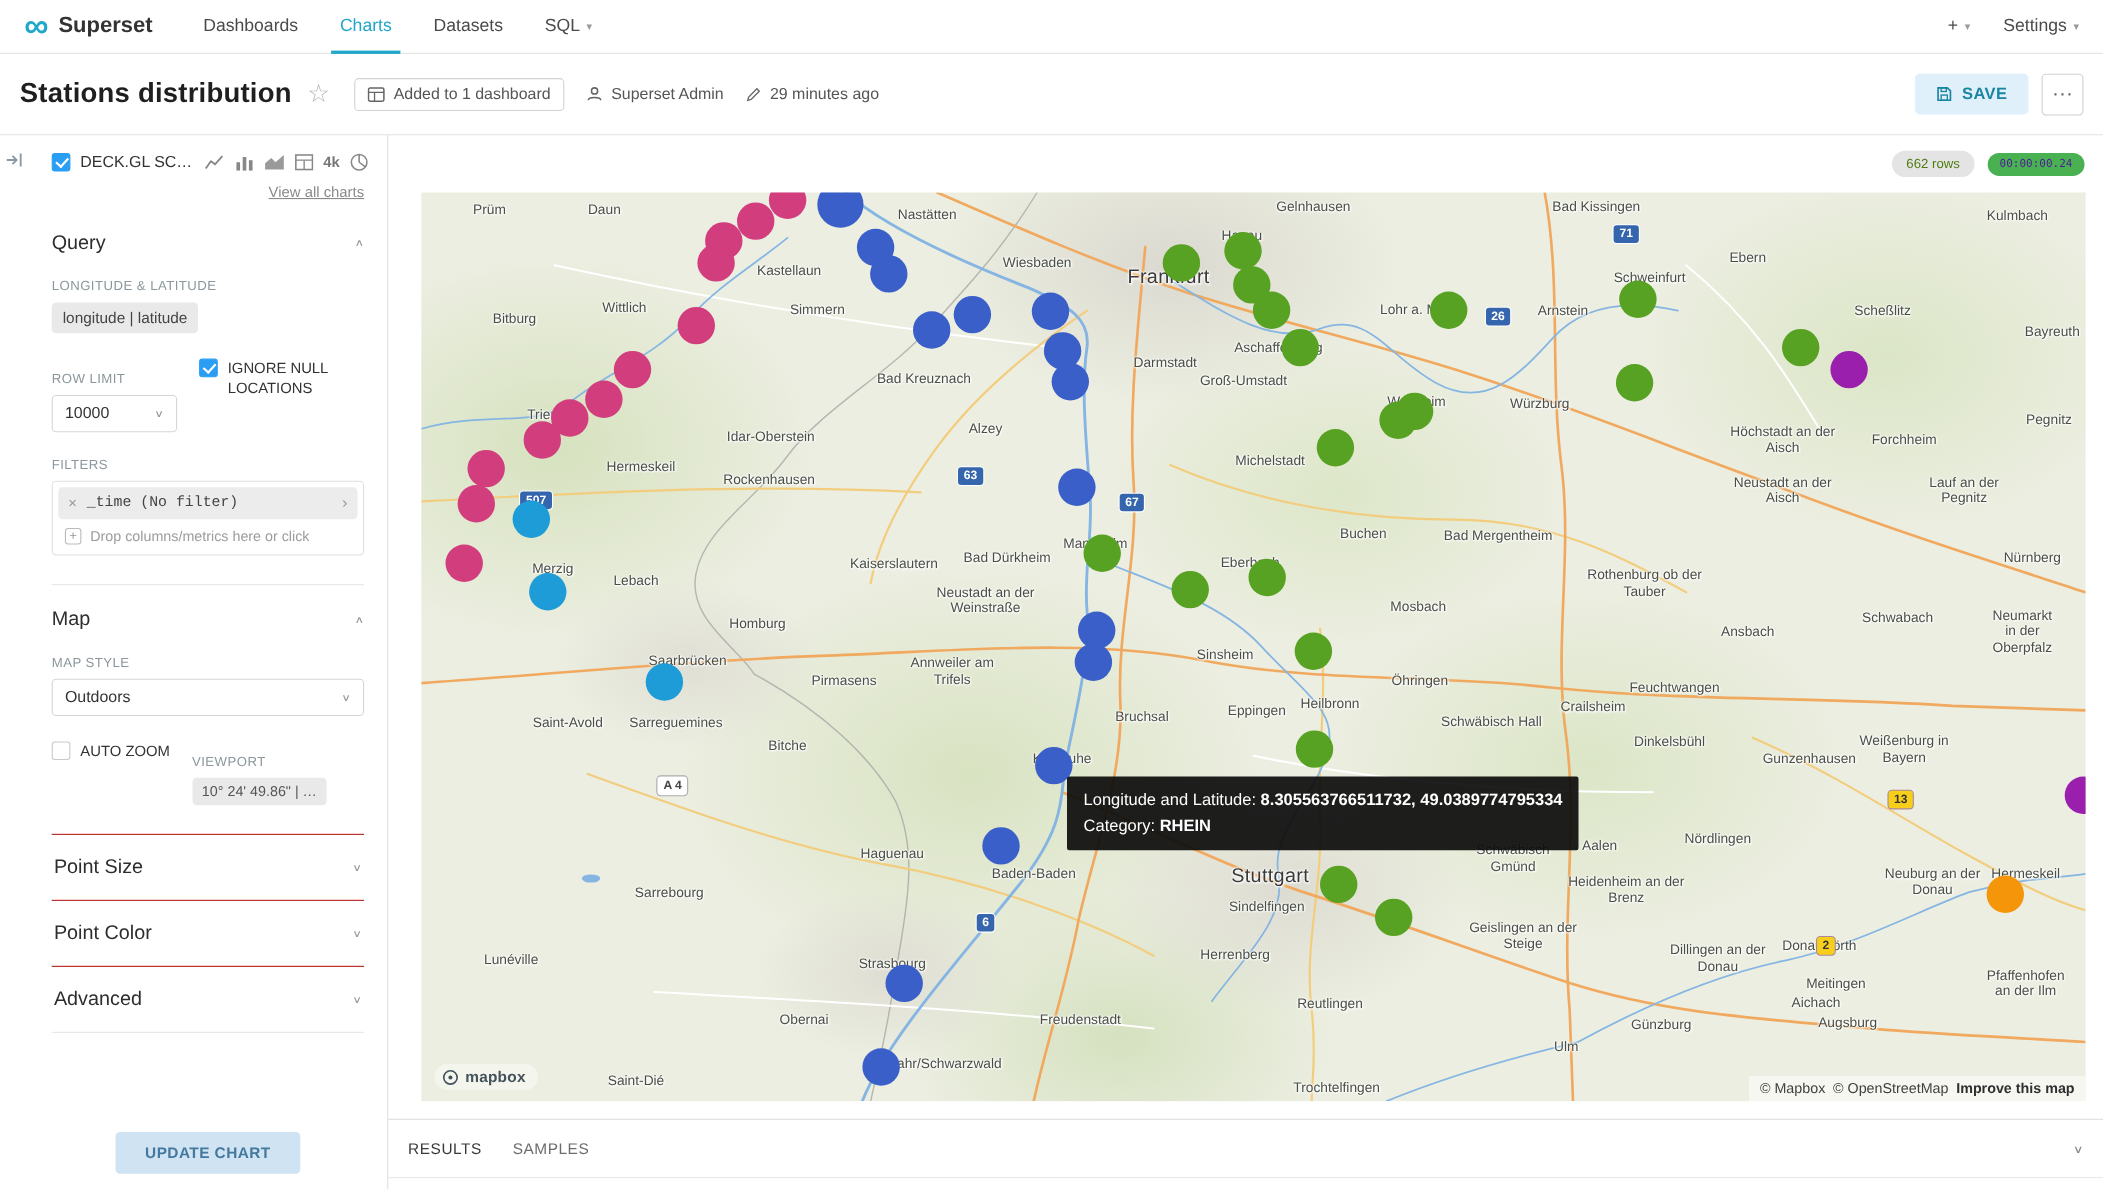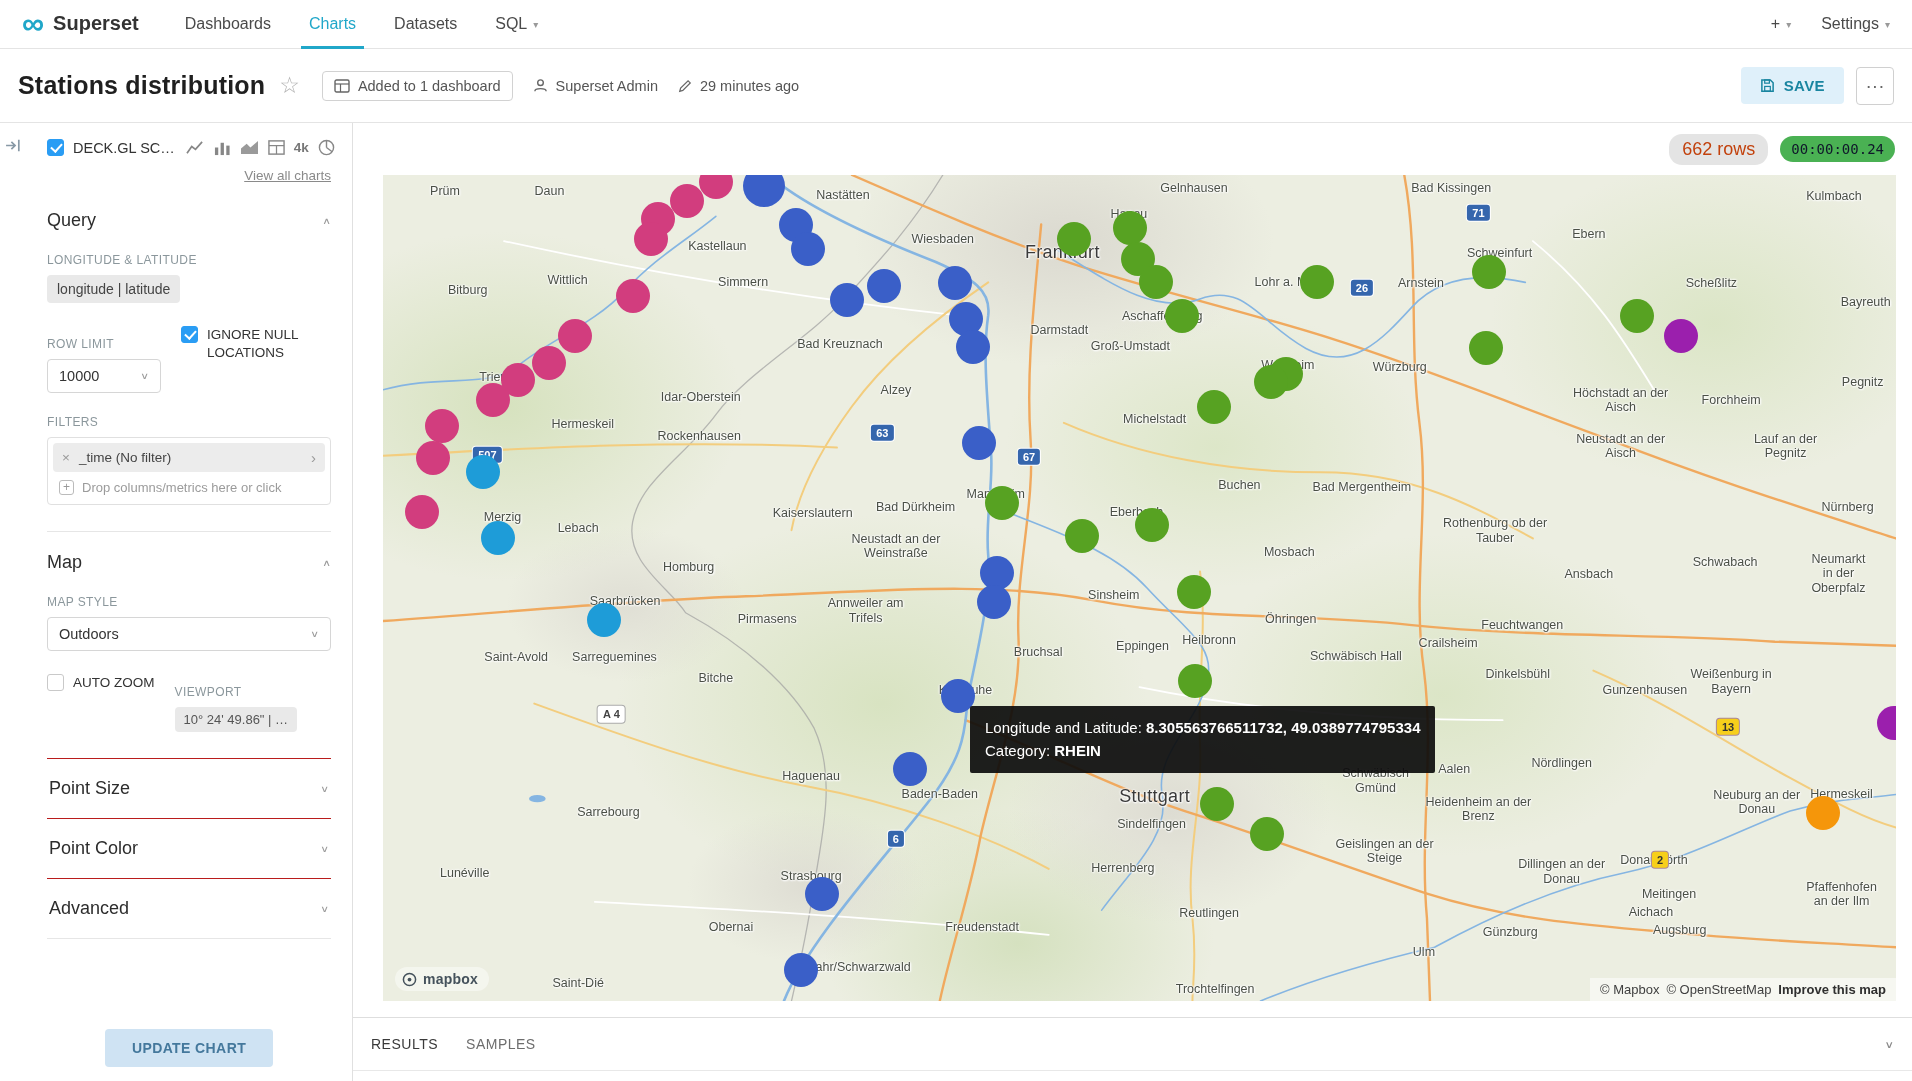"662 rows" .rows-badge { color: #c2410c -> #4d7c0f; font-size: 18px -> 12px }
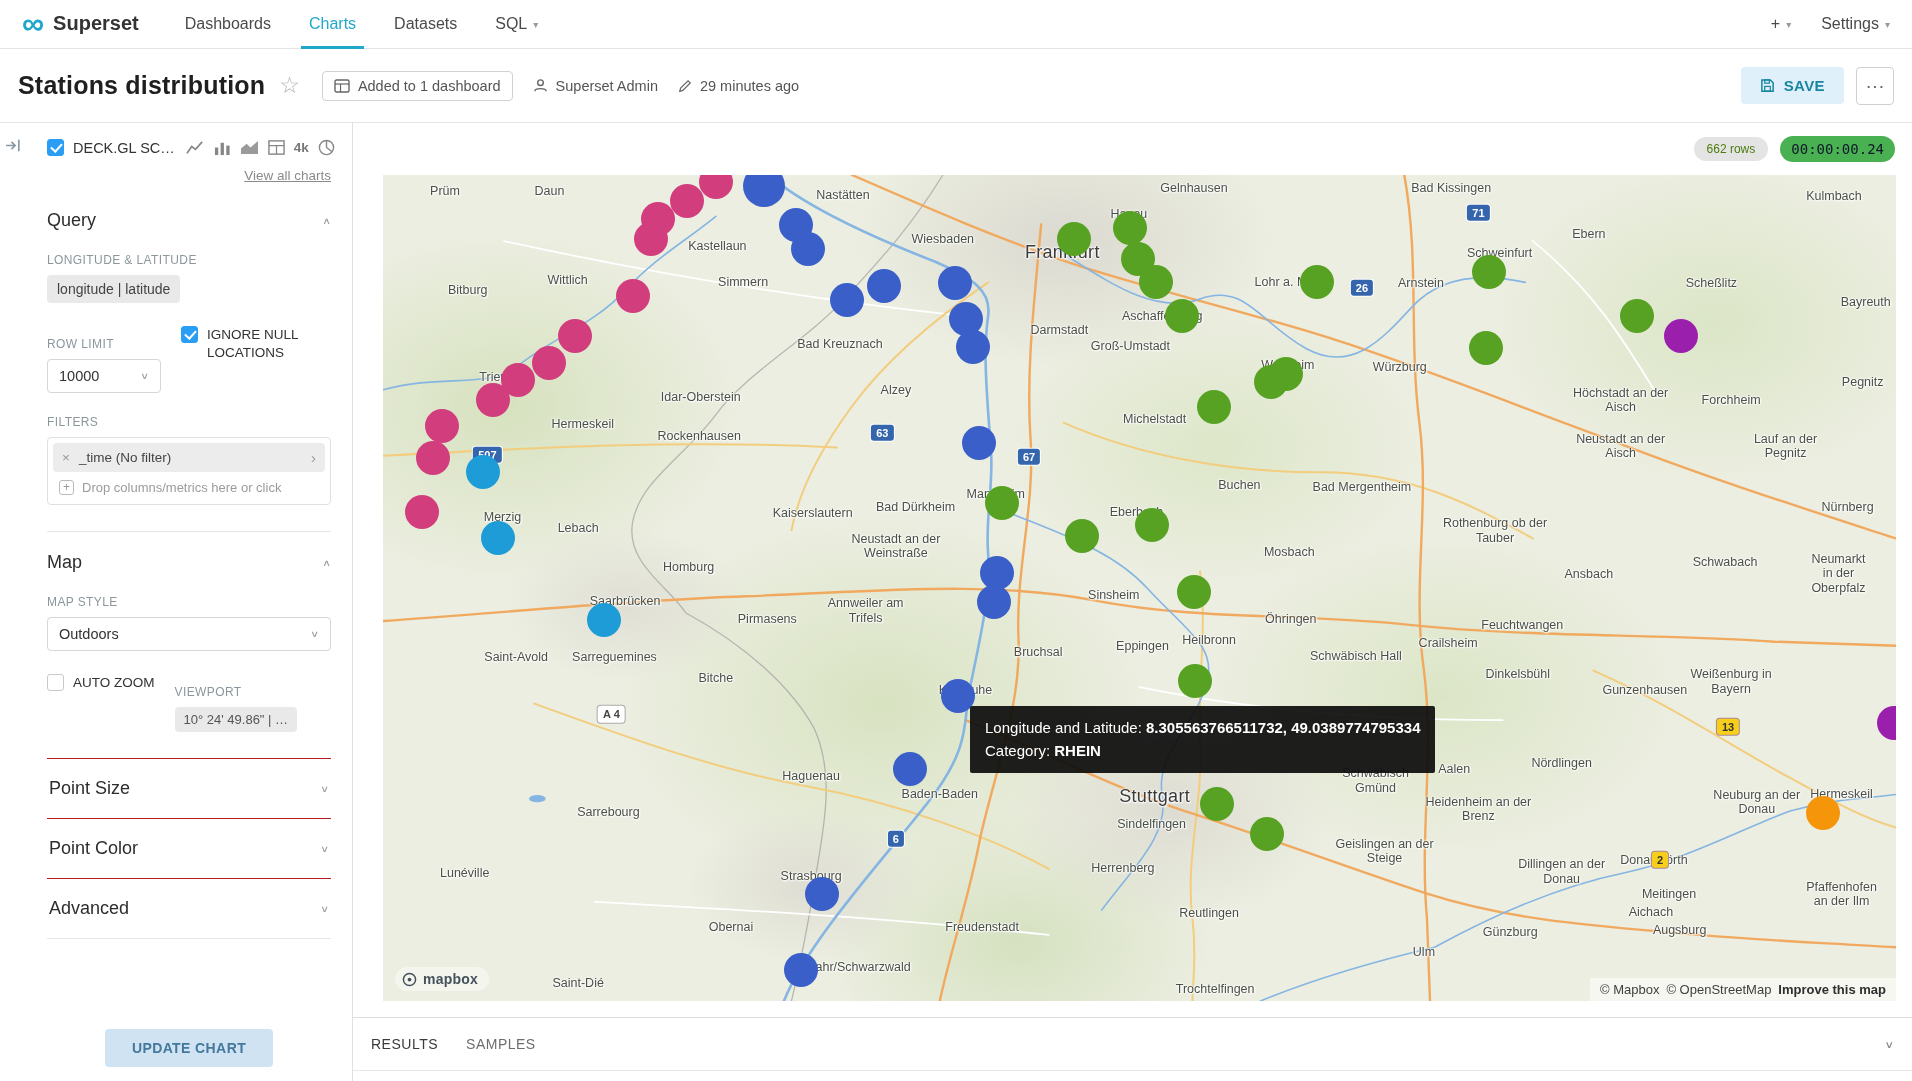"00:00:00.24" .timer-badge { color: #0f172a -> #4c1d95; font-size: 14px -> 10px }
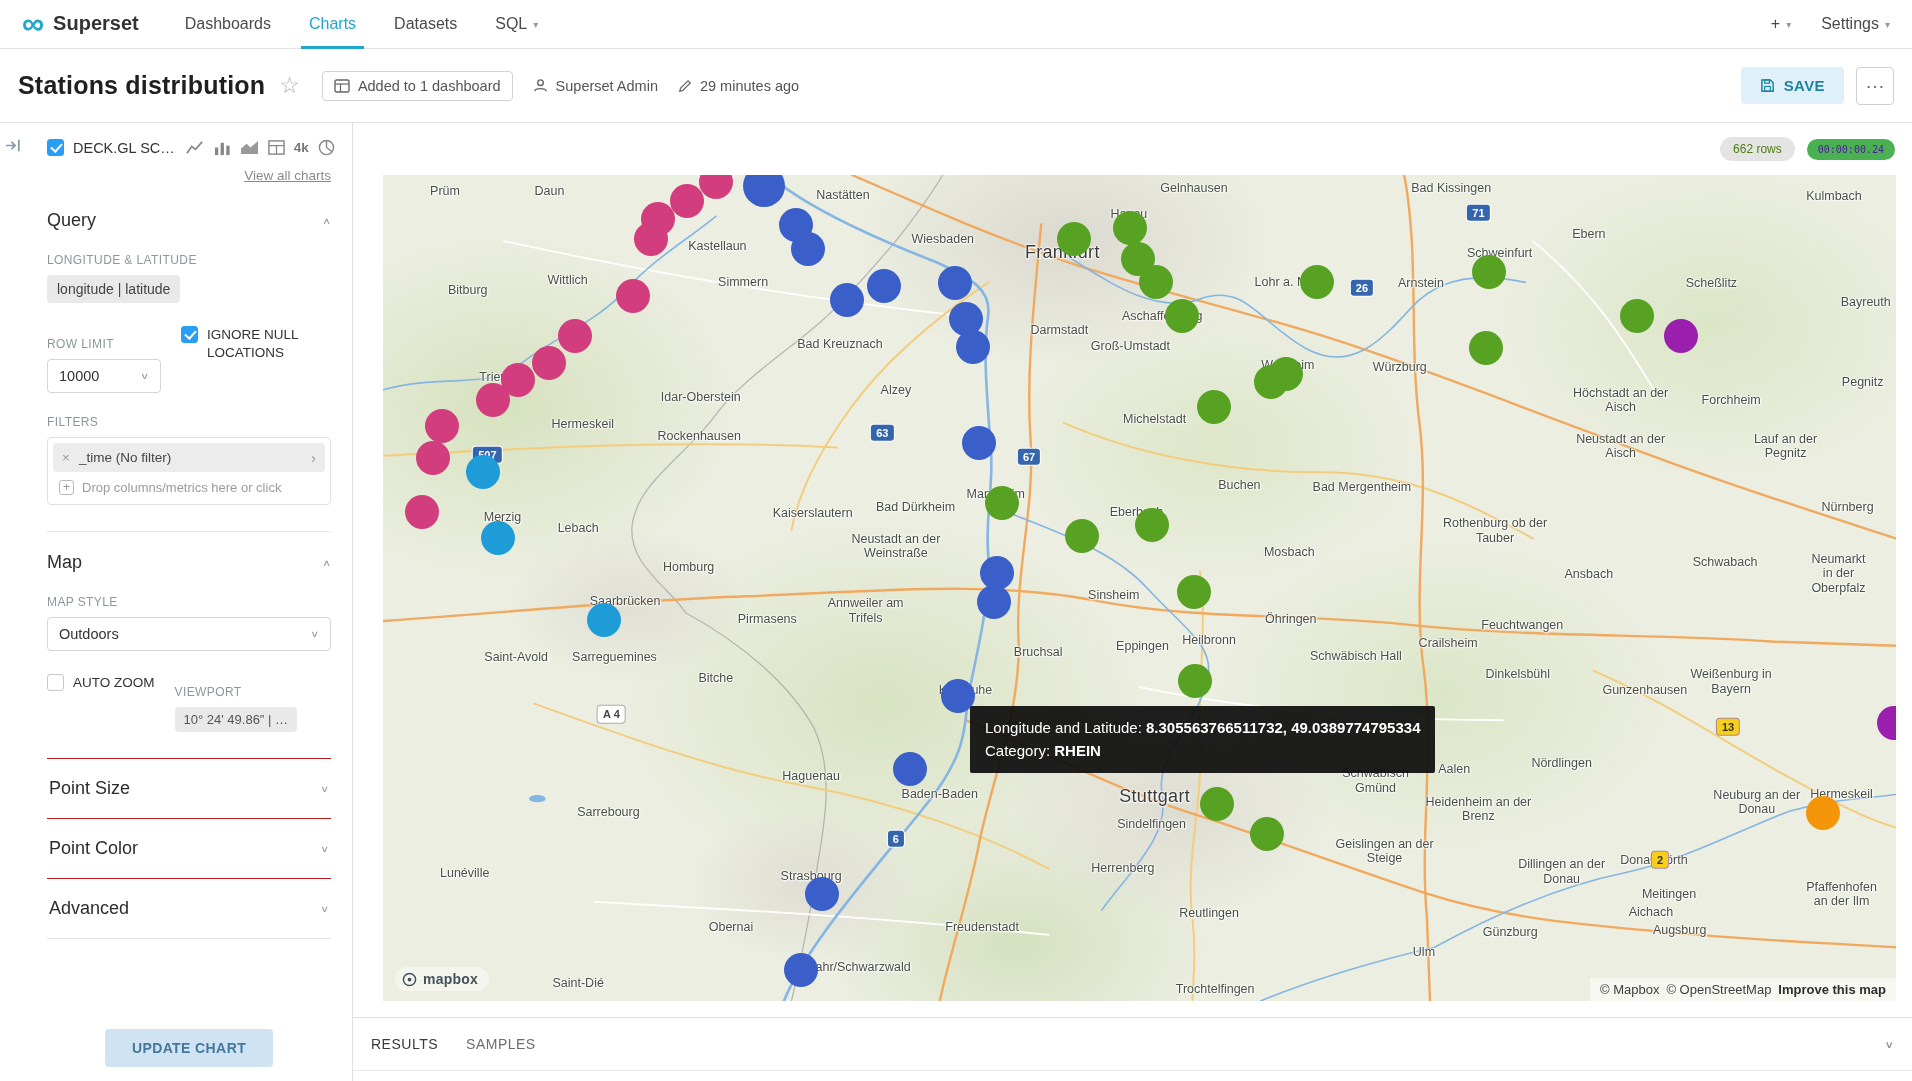"_time (No filter)" .filter-pill .ftext { font-family: none -> Liberation Mono, monospace }
